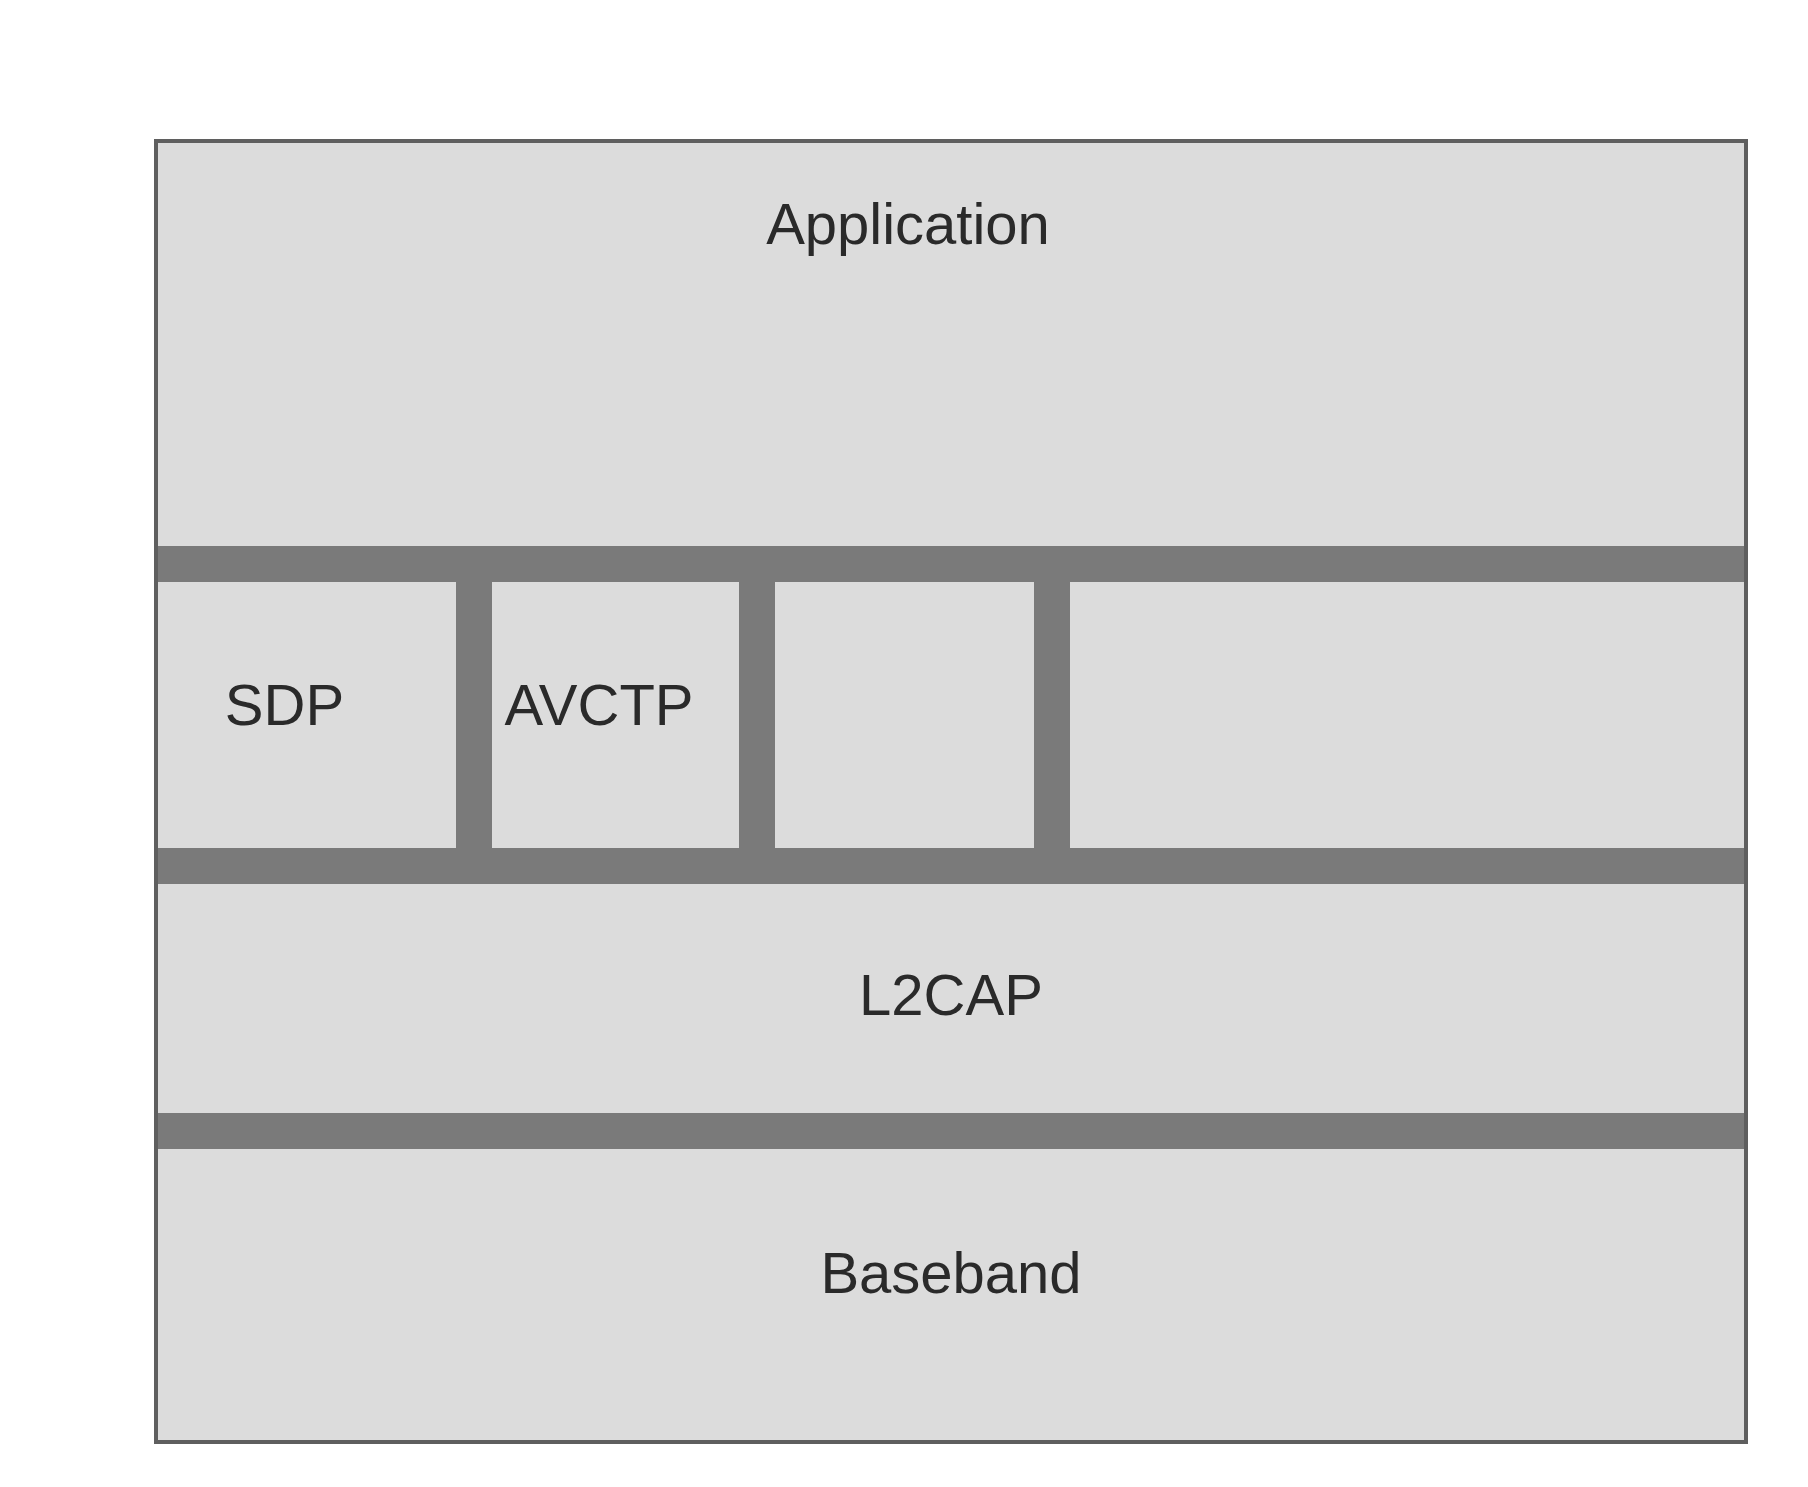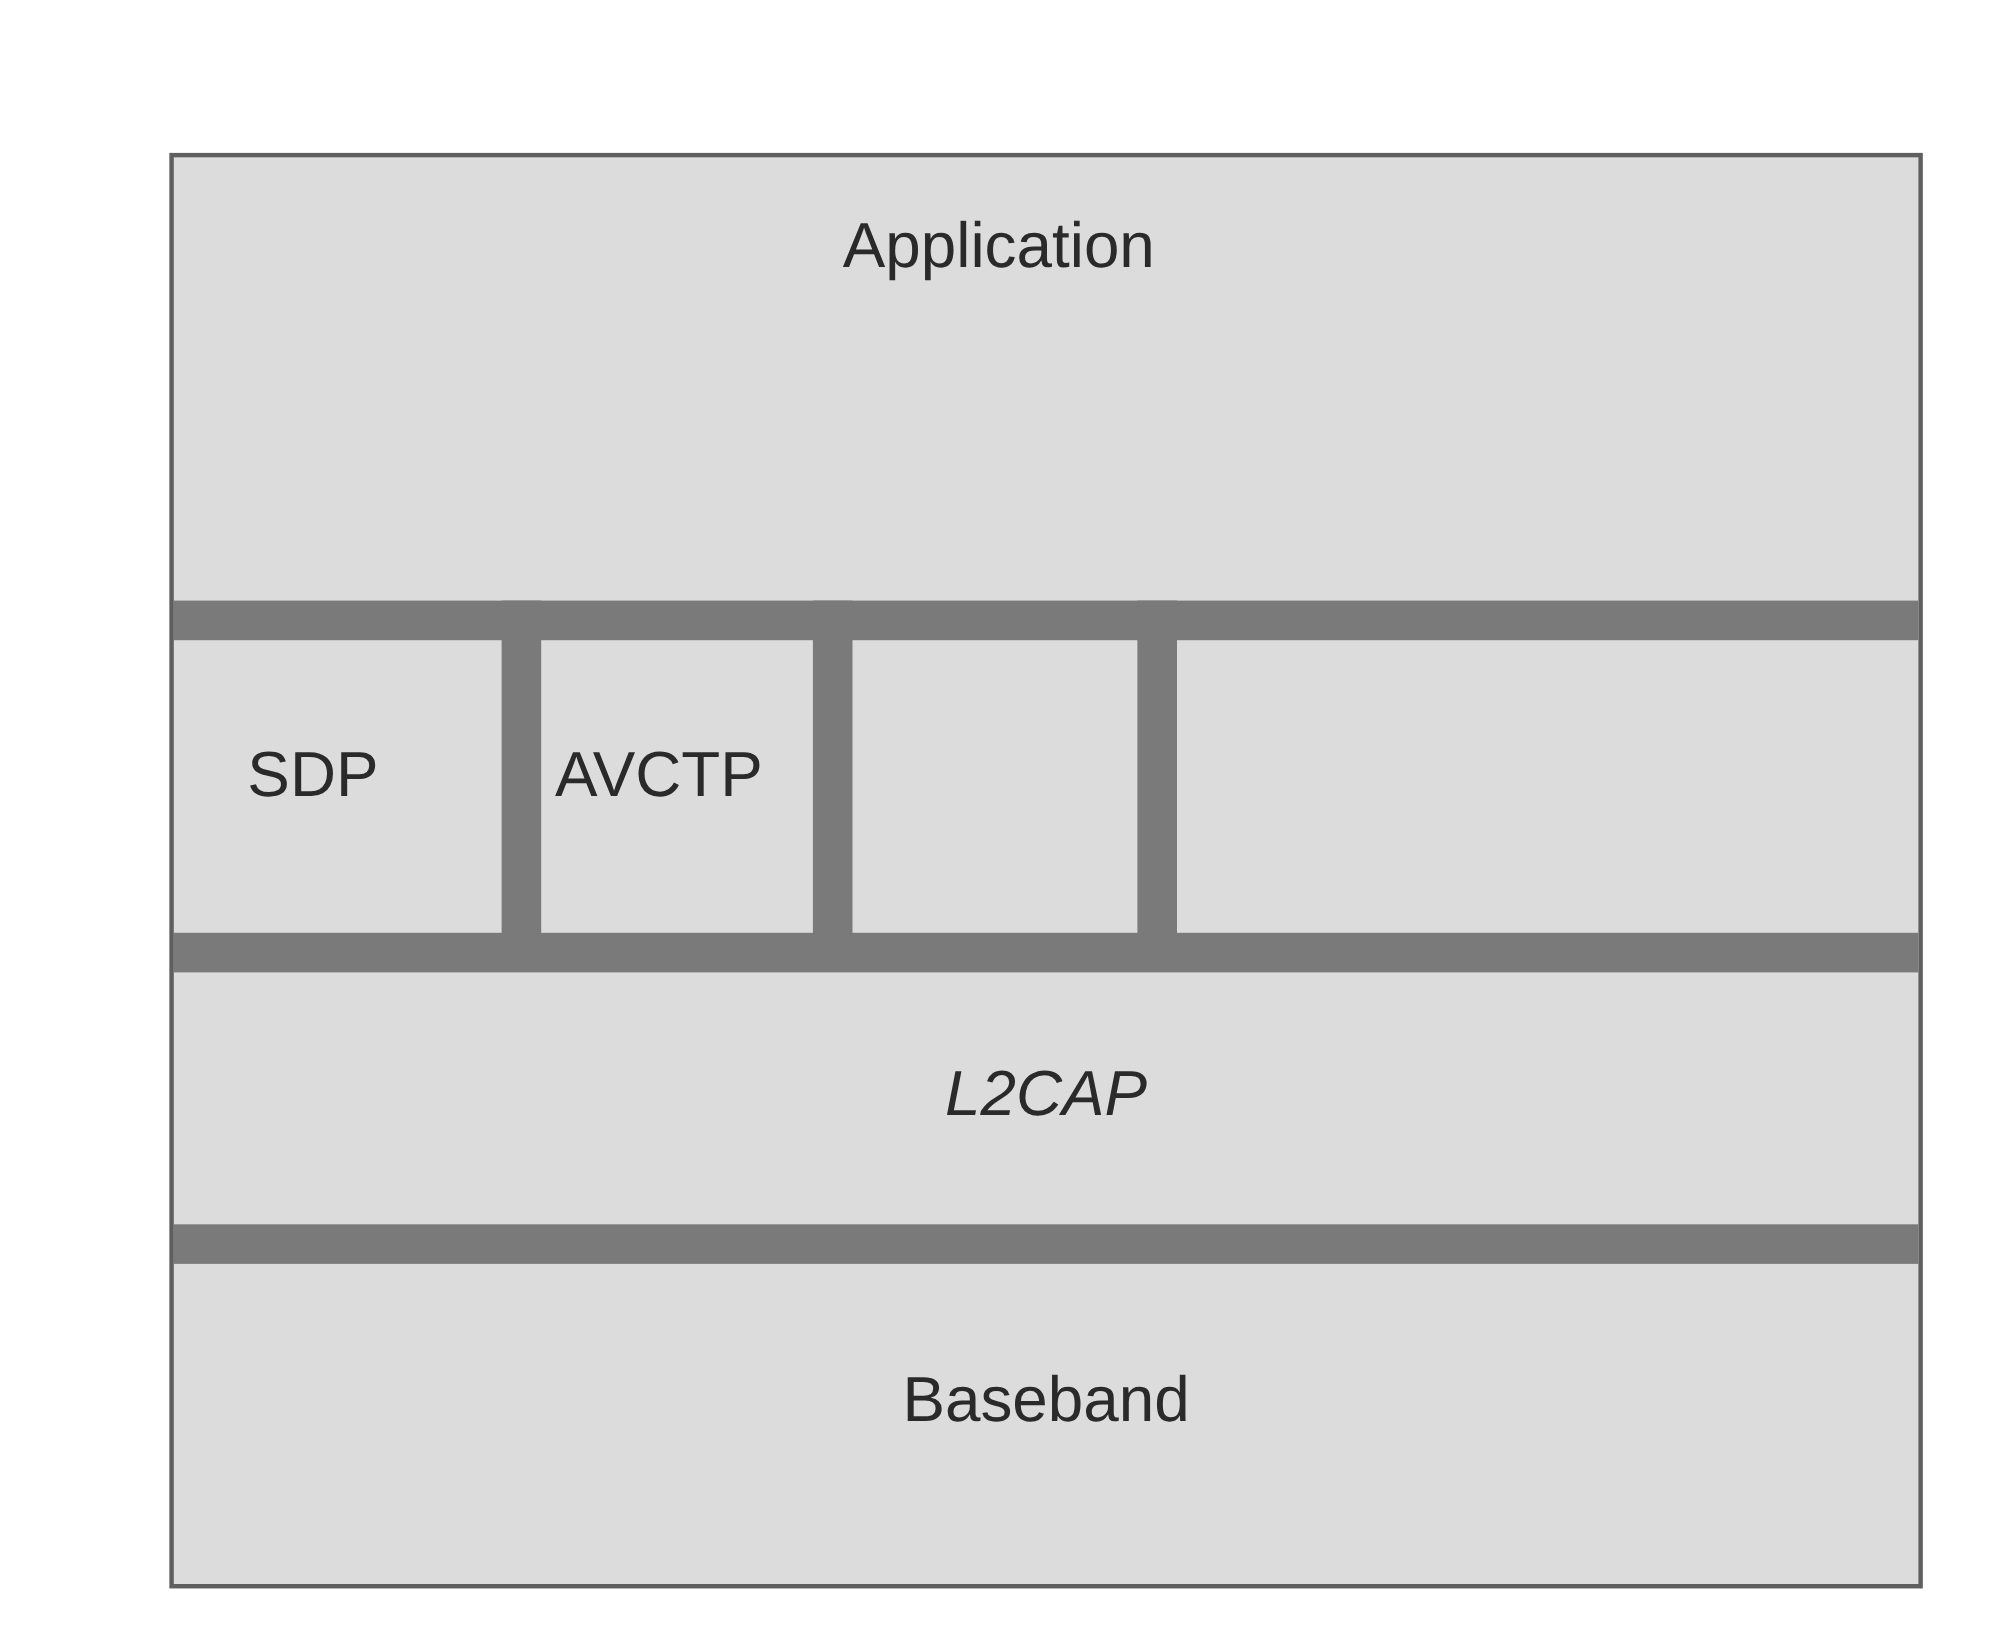"L2CAP" .band.l2cap { font-style: italic -> none }
